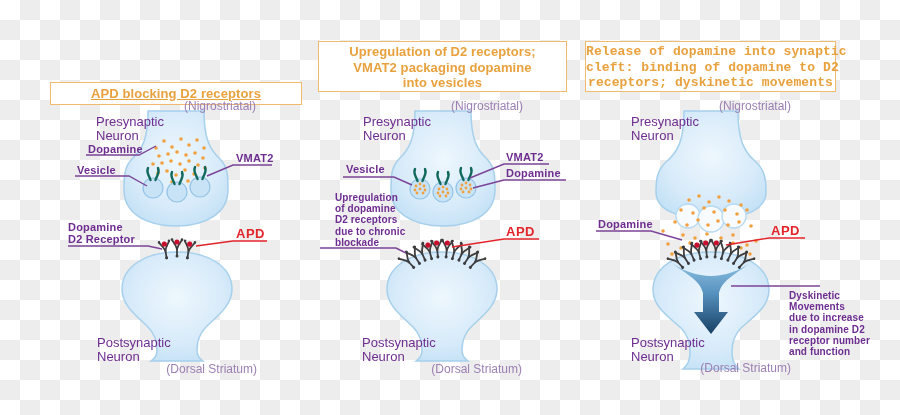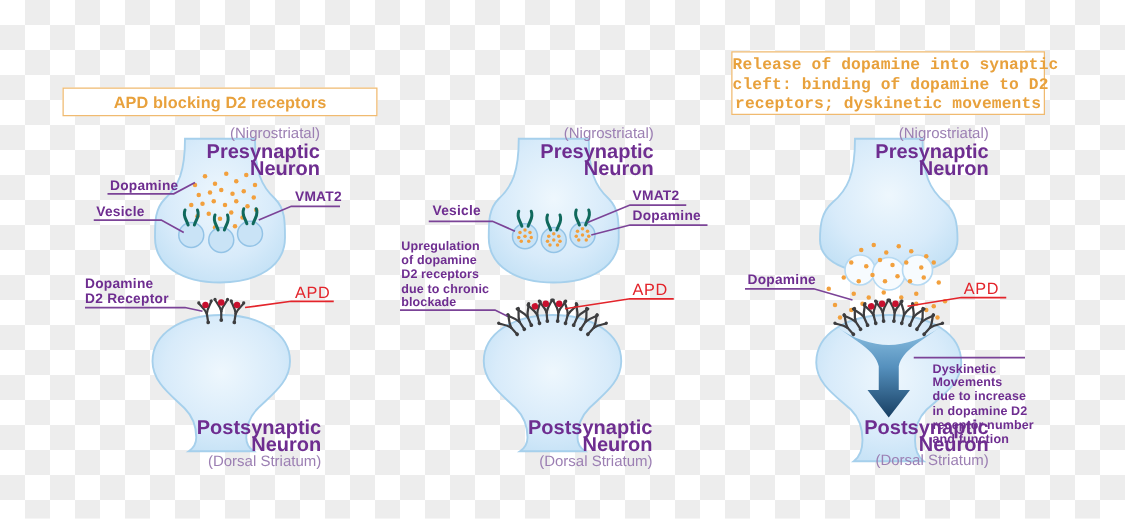"Upregulation of D2 receptors;" div.title-box { html: none -> <div>Upregulation of D2 receptors; VMAT2 packaging dopamine into vesicles</div> }
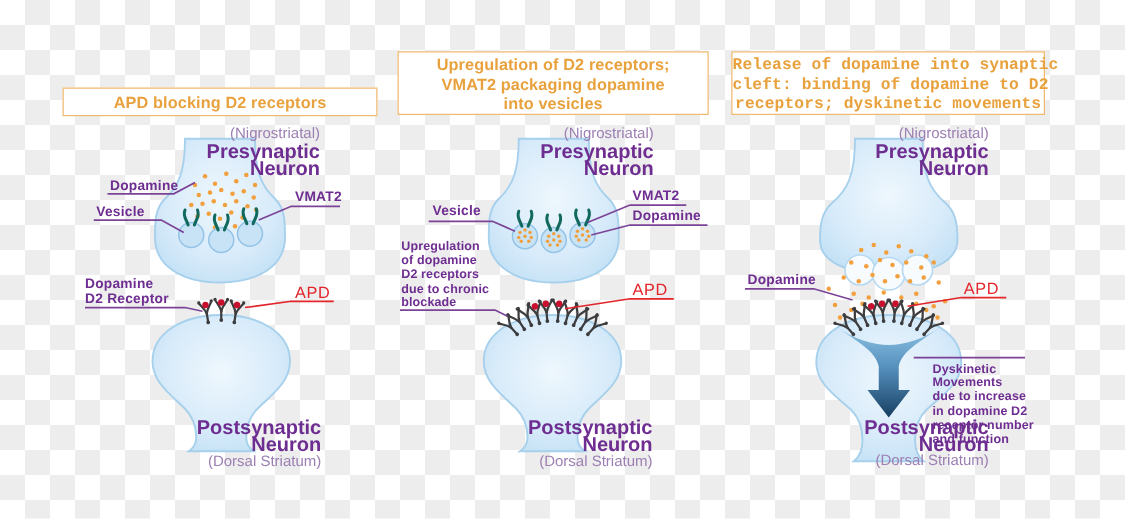"APD blocking D2 receptors" .tb1 { text-decoration: none -> underline; top: 70px -> 82px }
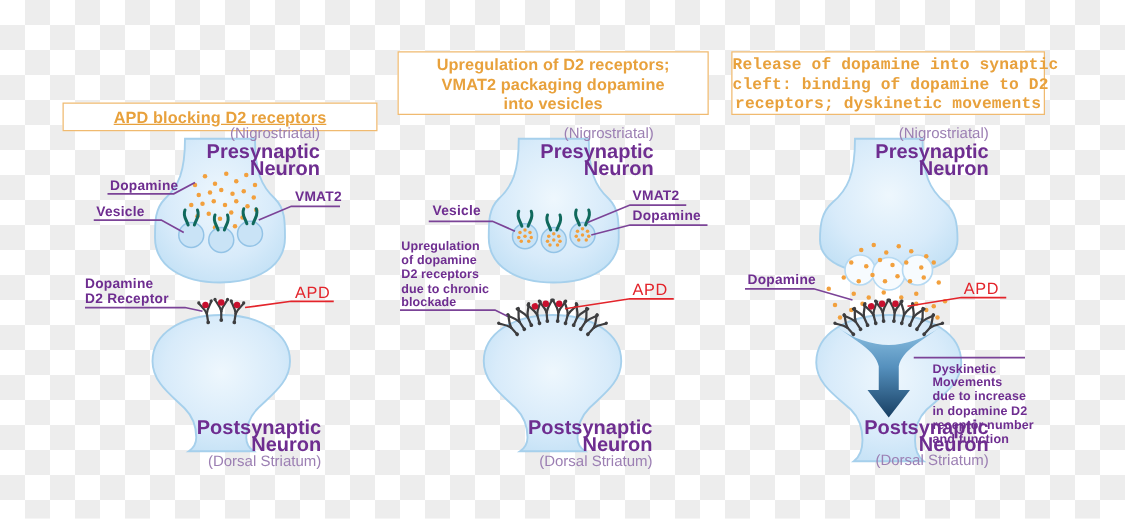"Presynaptic" .nname { font-size: 16px -> 13px; font-weight: bold -> normal; text-align: right -> left }
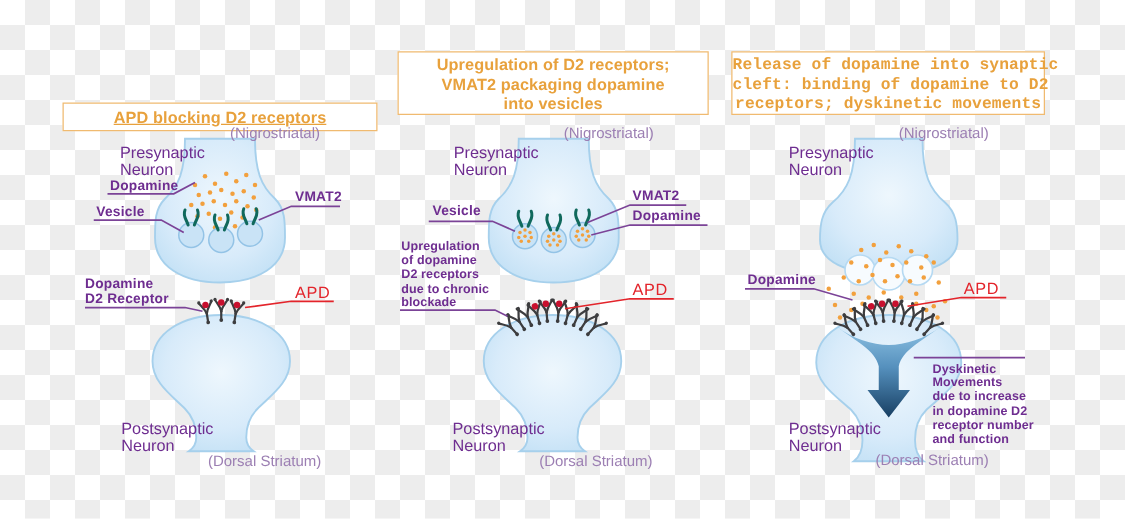"Upregulation" .note { margin-left: none -> 14px }
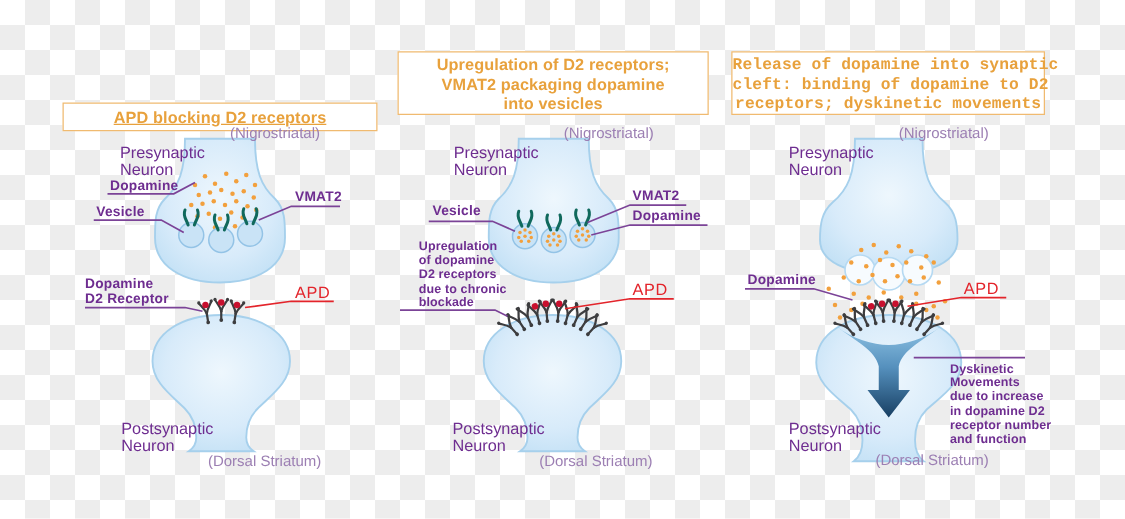"APD" .apdlbl { font-weight: normal -> bold }
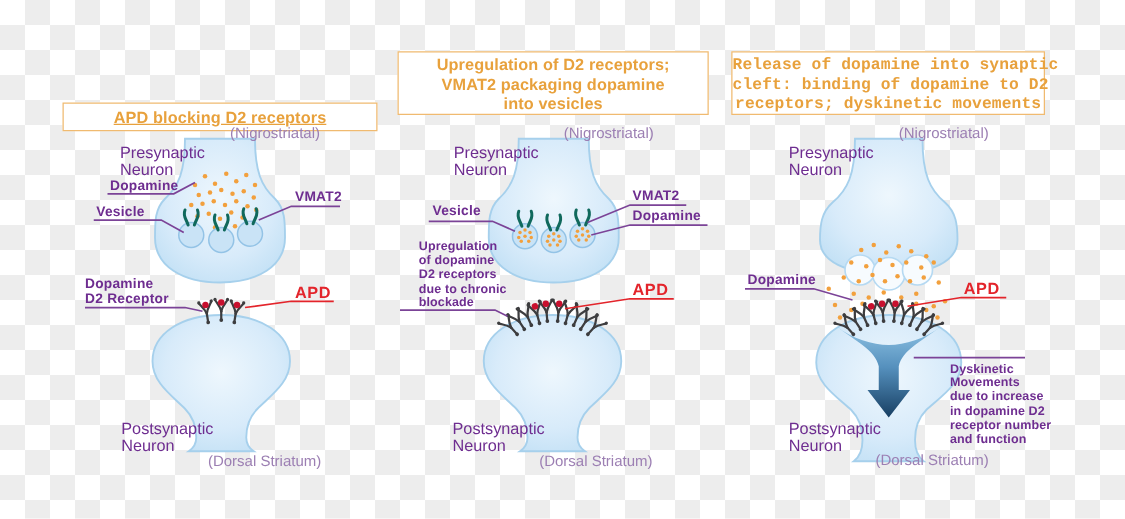"Dyskinetic" div.note { left: 746px -> 775px }
